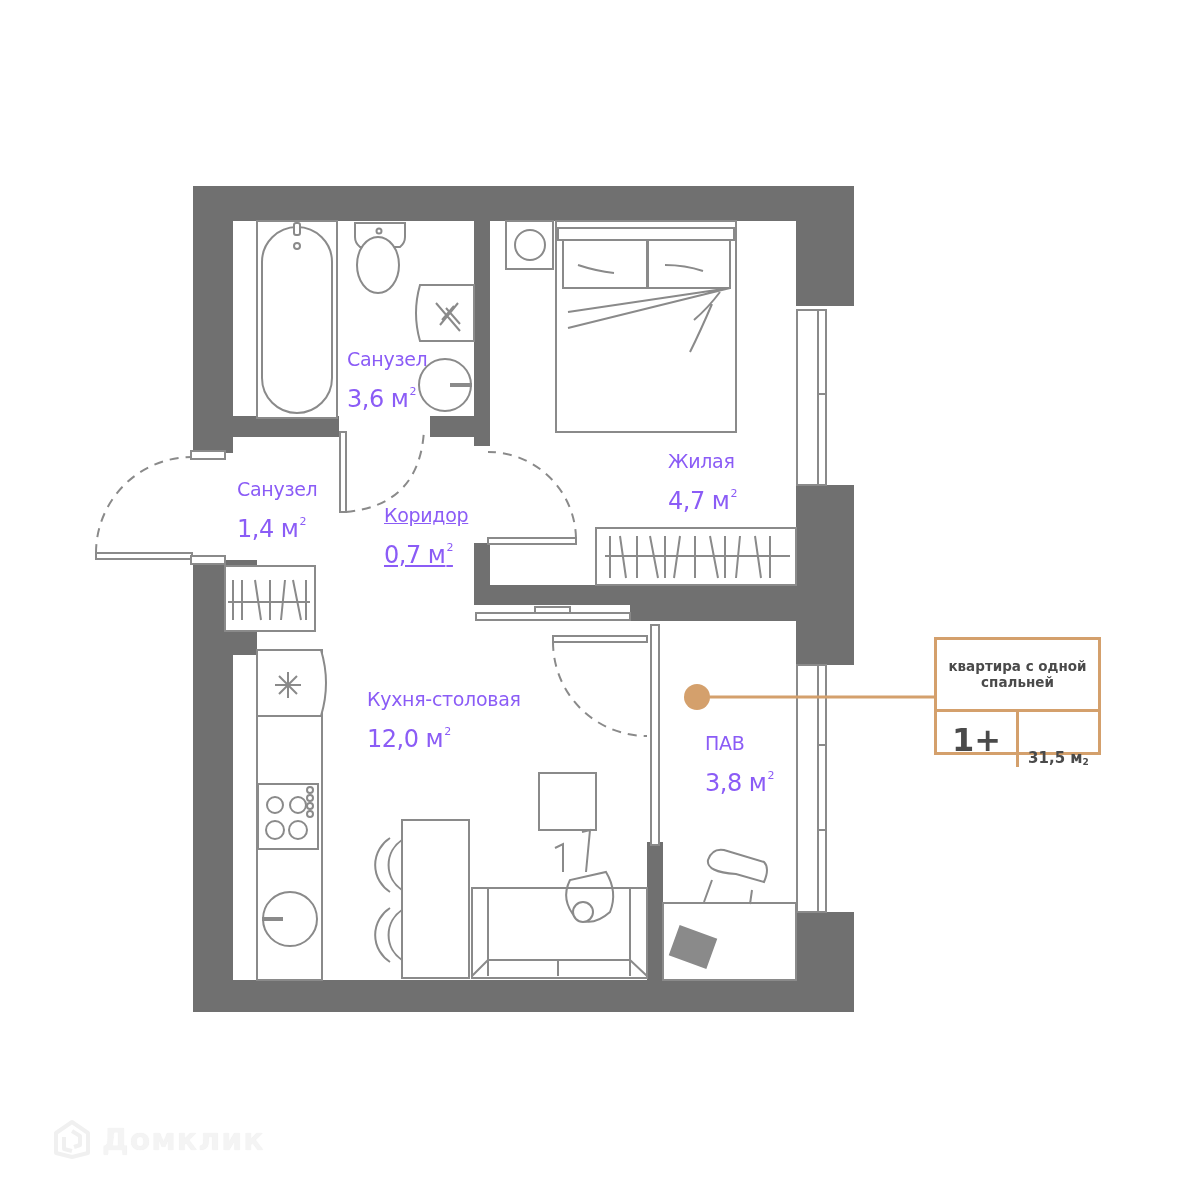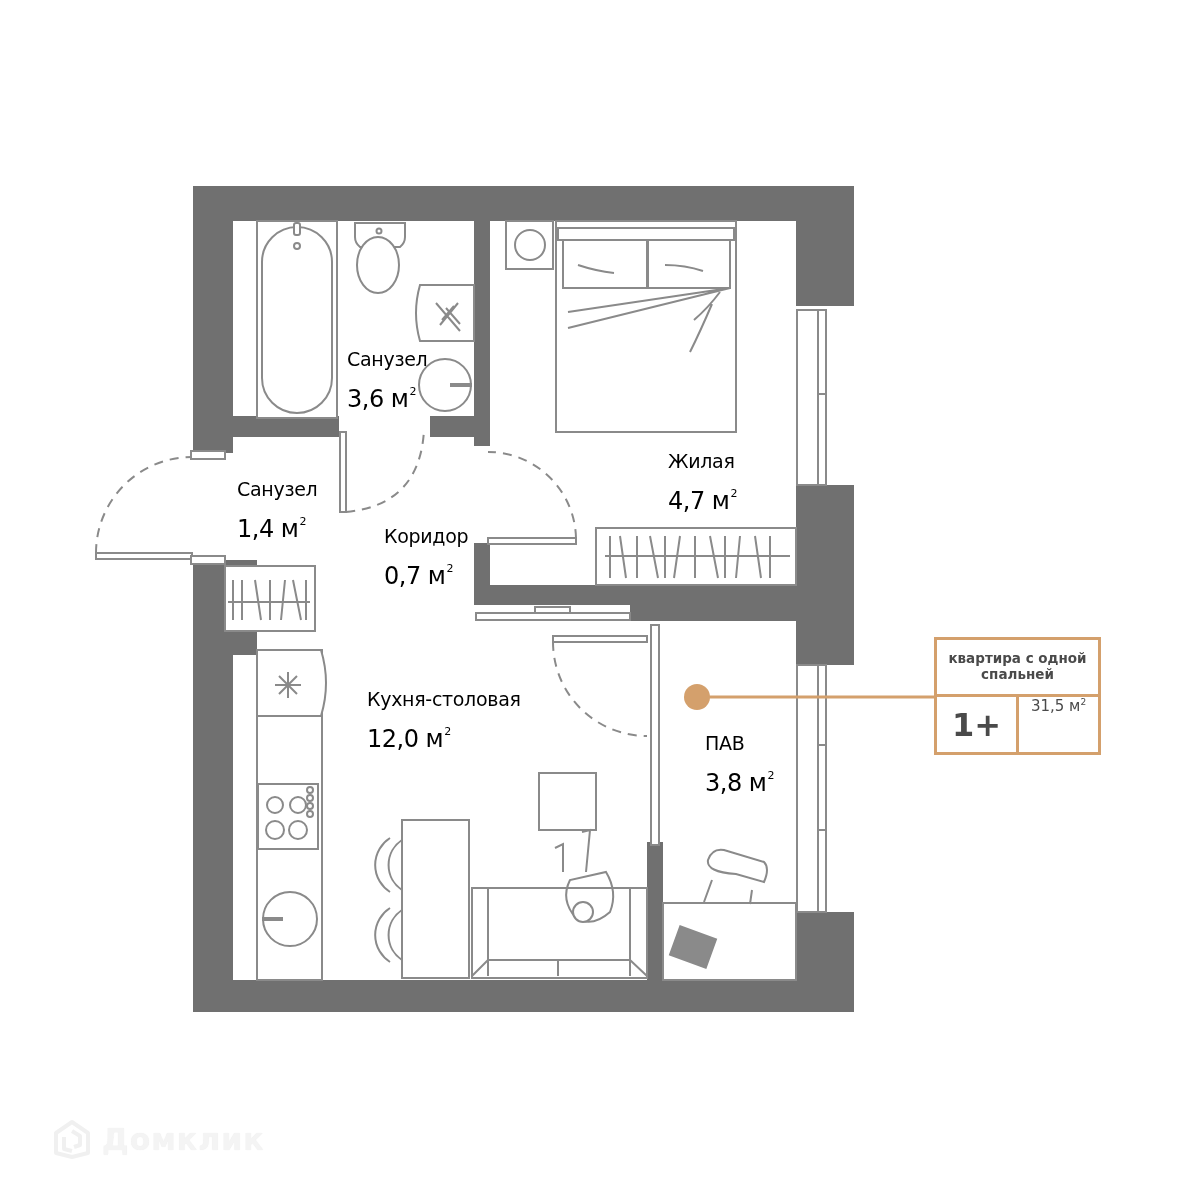"Санузел" .room-label { color: #000000 -> #8b5cf6 }
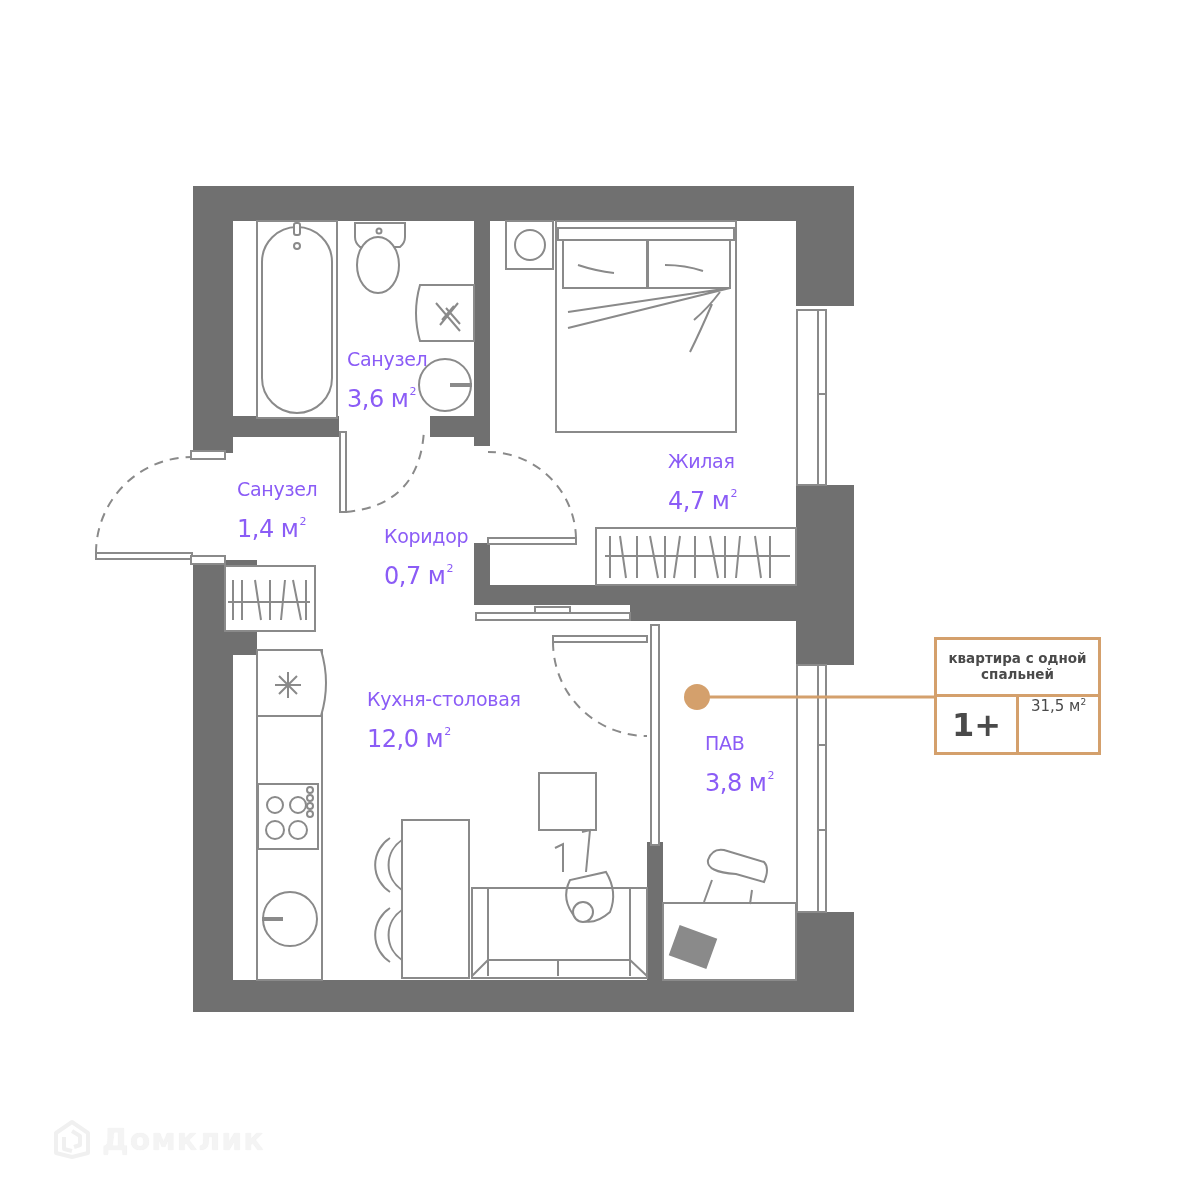"Коридор" div.room-label { text-decoration: none -> underline; top: 527px -> 506px }
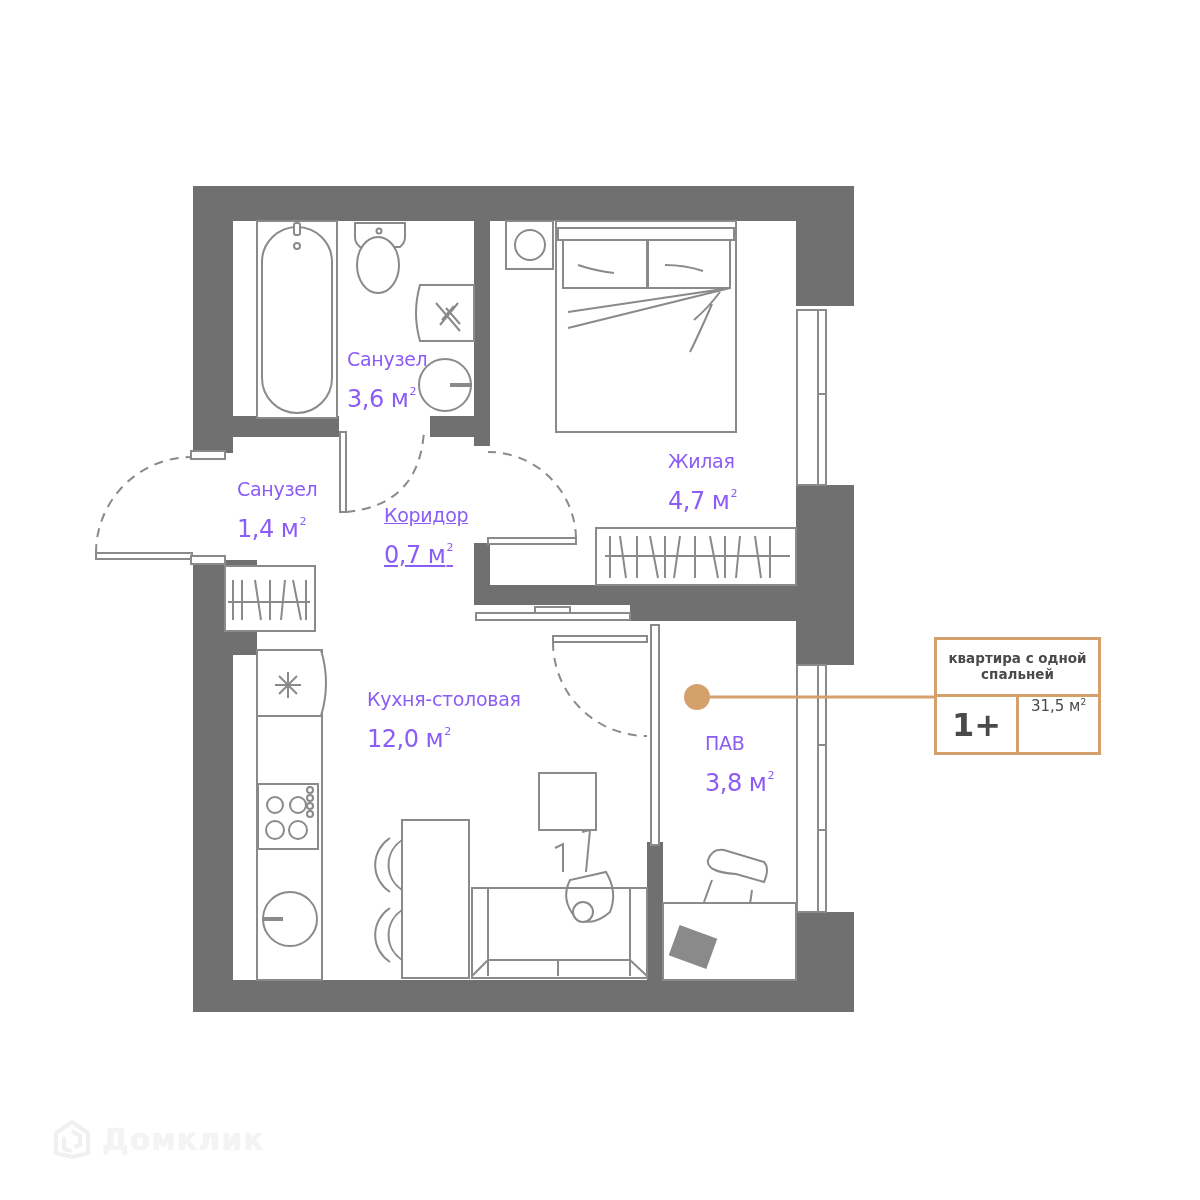"квартира с одной спальней" .legend-top { height: 57px -> 72px }
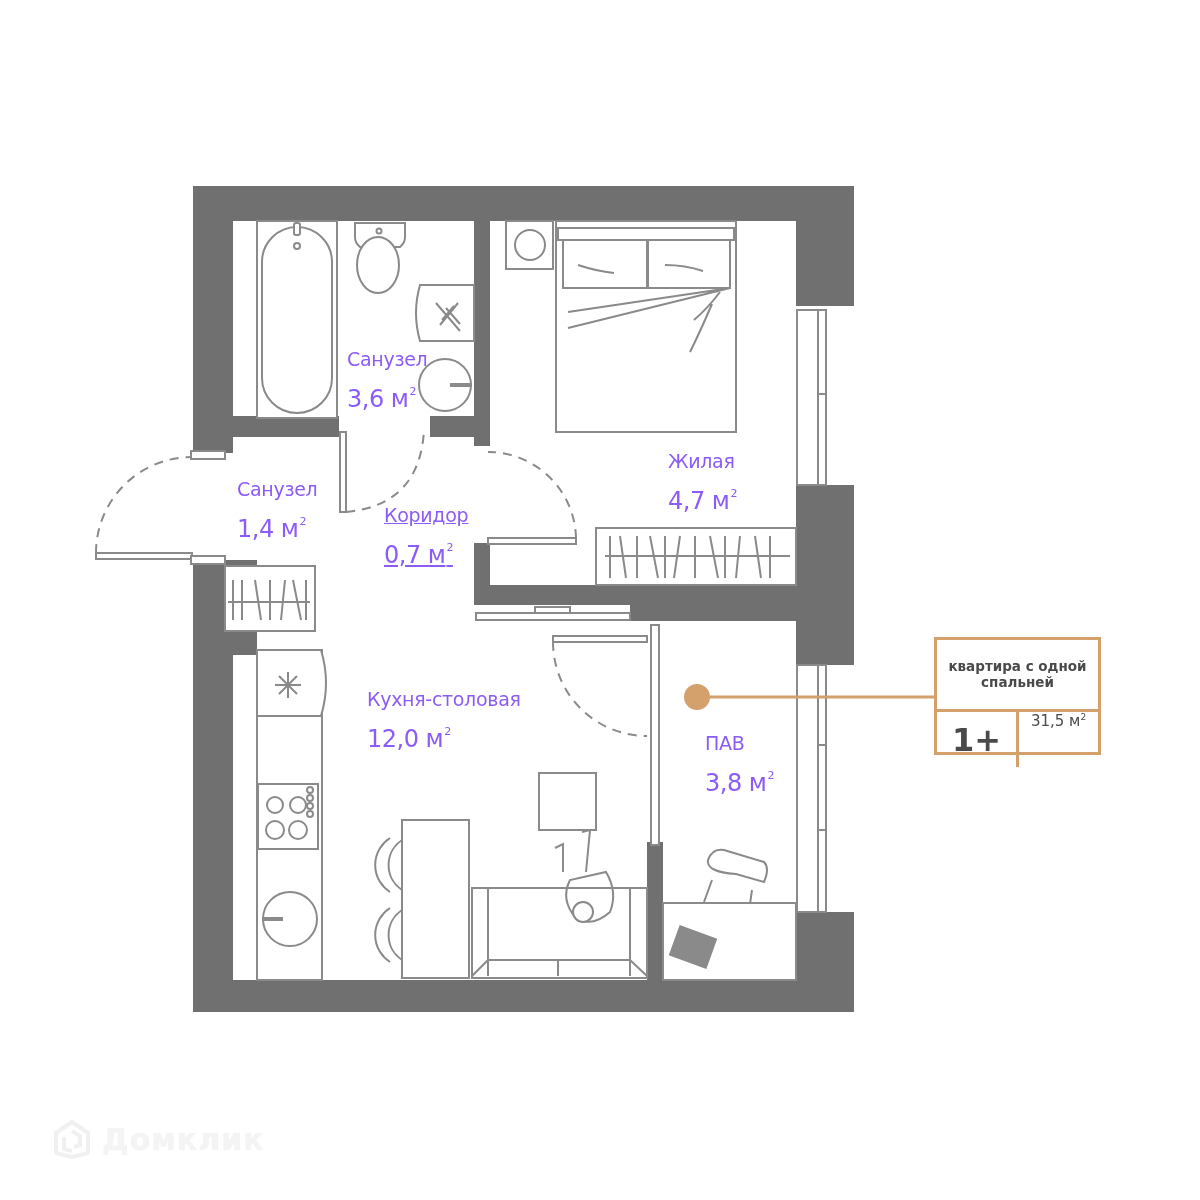"31,5 м" .legend-area { align-items: flex-start -> flex-end; font-weight: normal -> bold }
